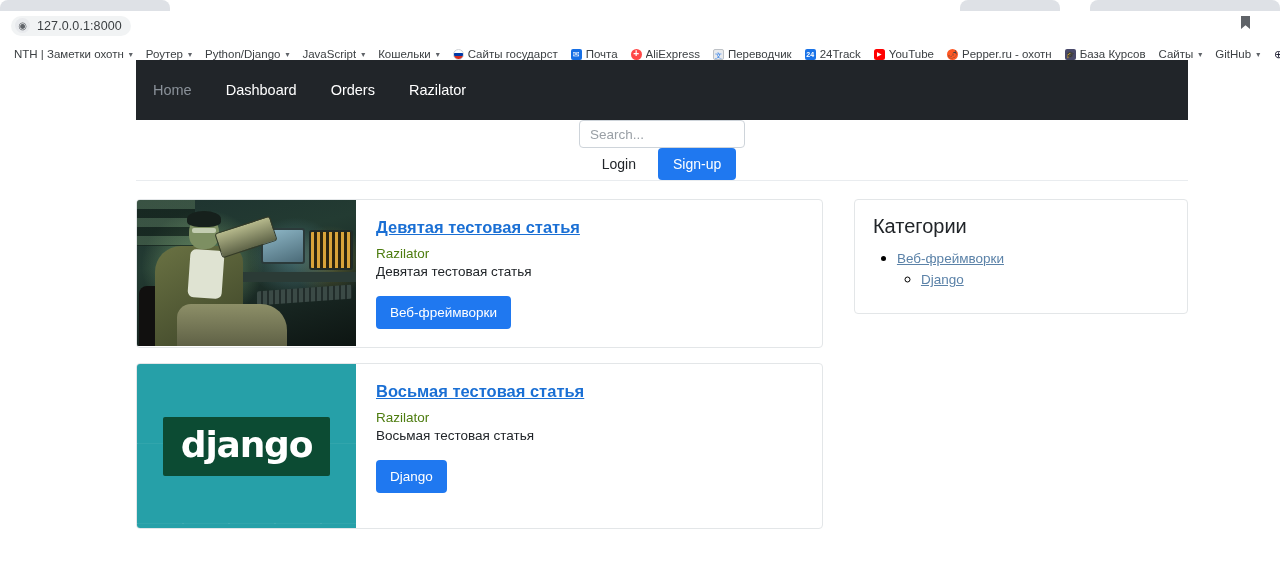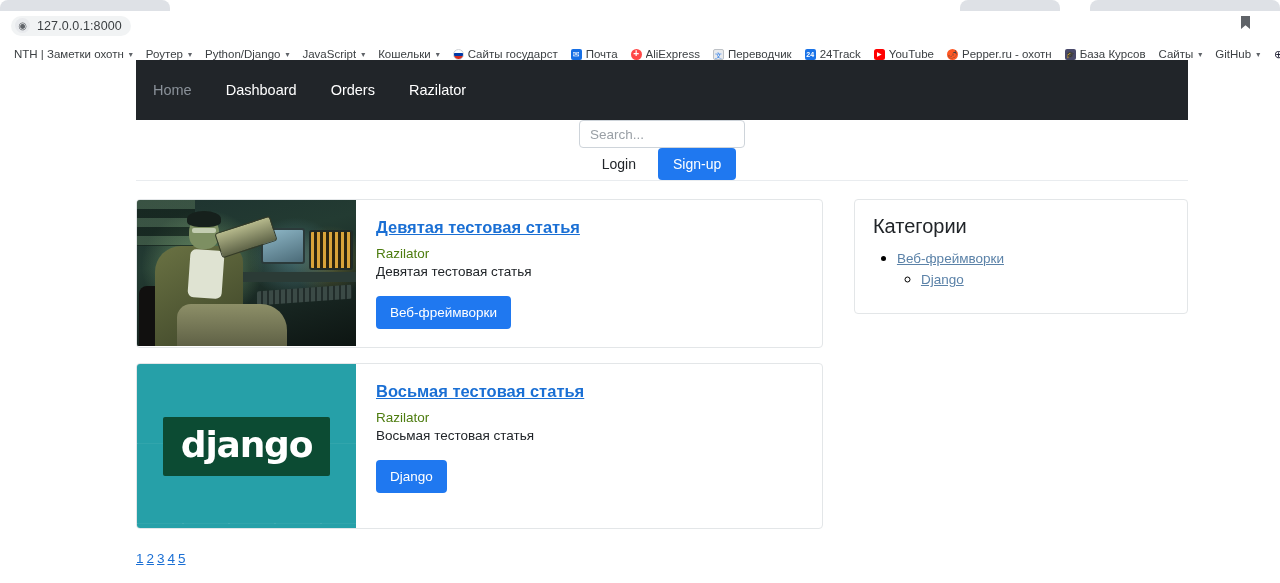"1 2 3 4 5" div.pagination { html: <div><a>1</a><a>2</a><a>3</a><a>4</a><a>5</a></div> -> none }
